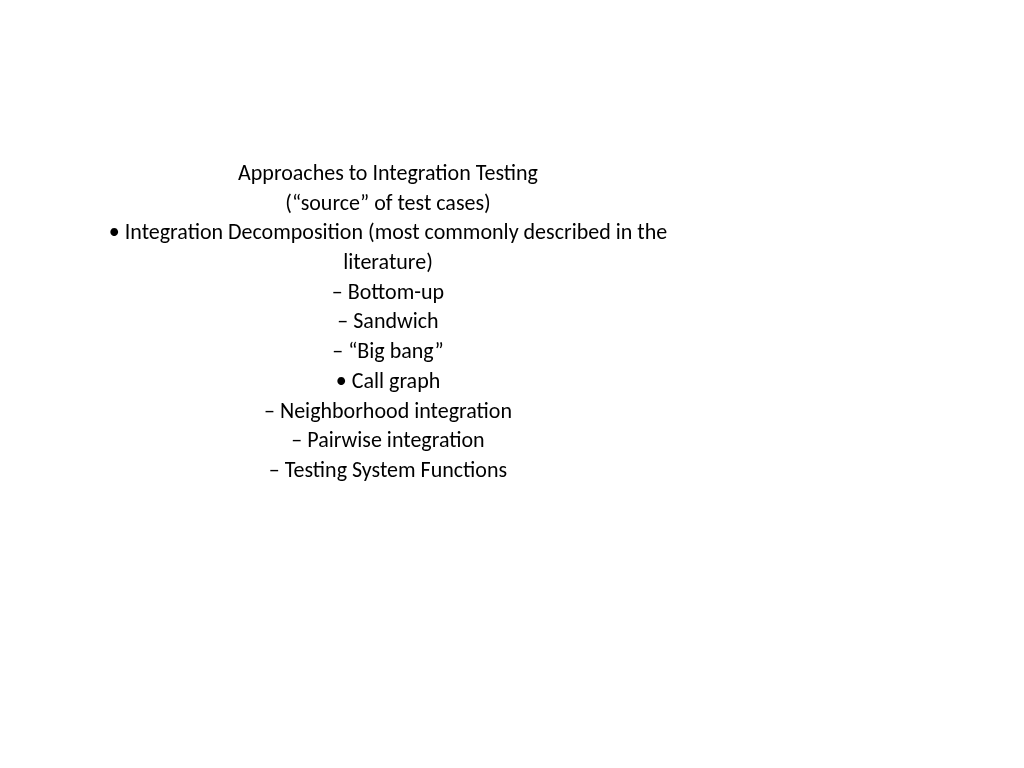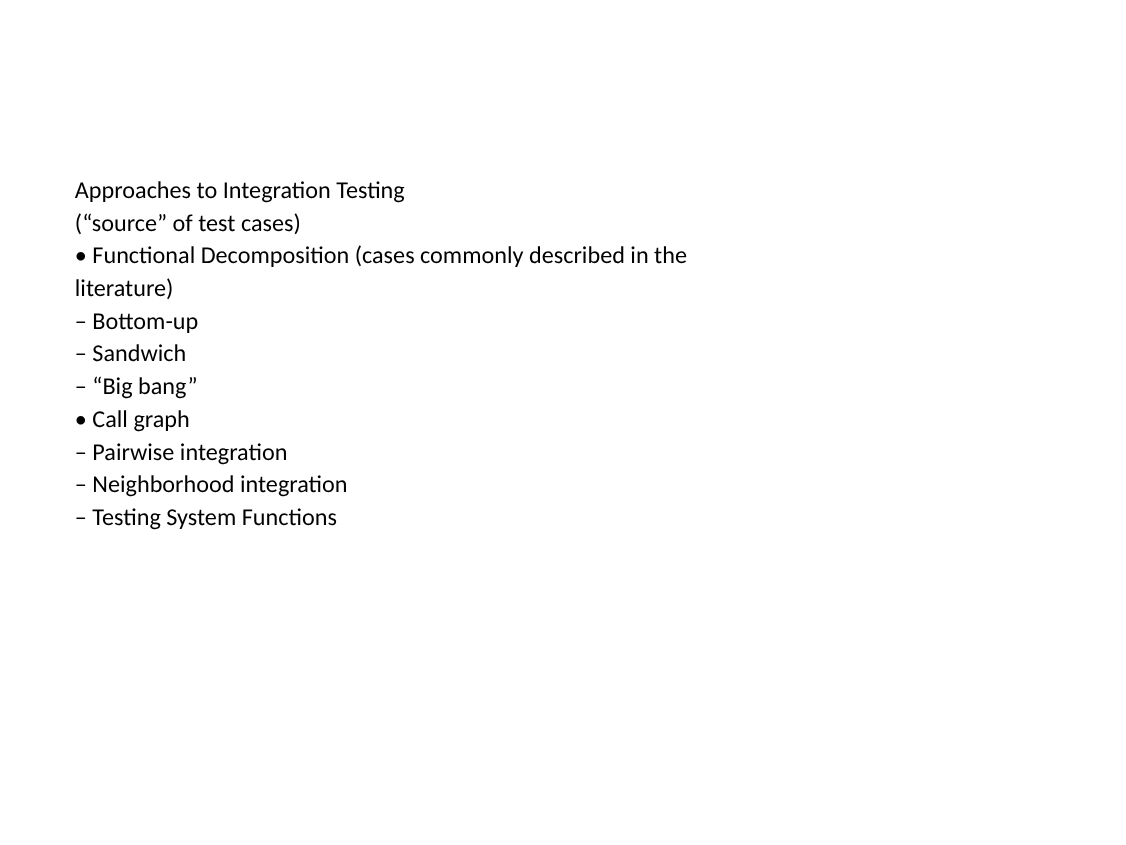"Approaches to Integration Testing" .text-line { text-align: none -> center }
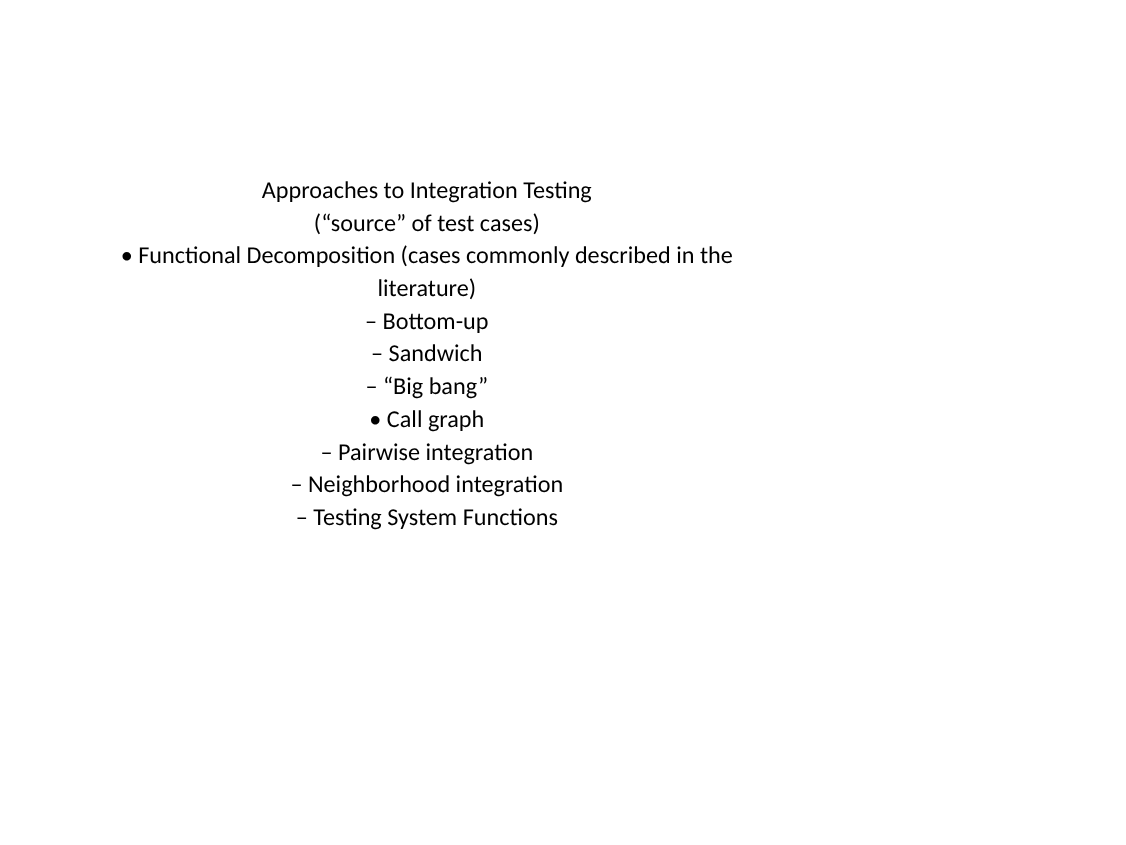"• Functional Decomposition (cases" span.text-line { text: Functional Decomposition (cases -> Integration Decomposition (most }
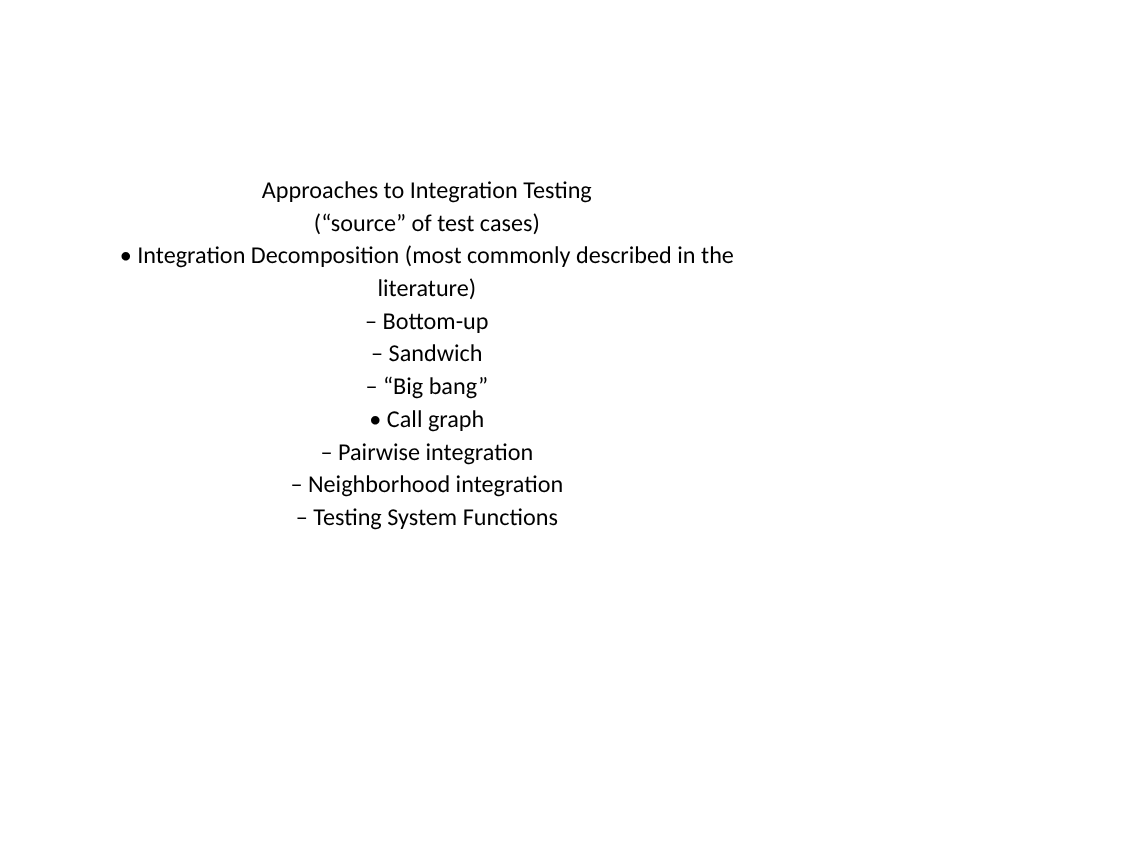"– Pairwise integration" span.text-line { order: before "– Neighborhood integration" -> after "– Neighborhood integration" }
